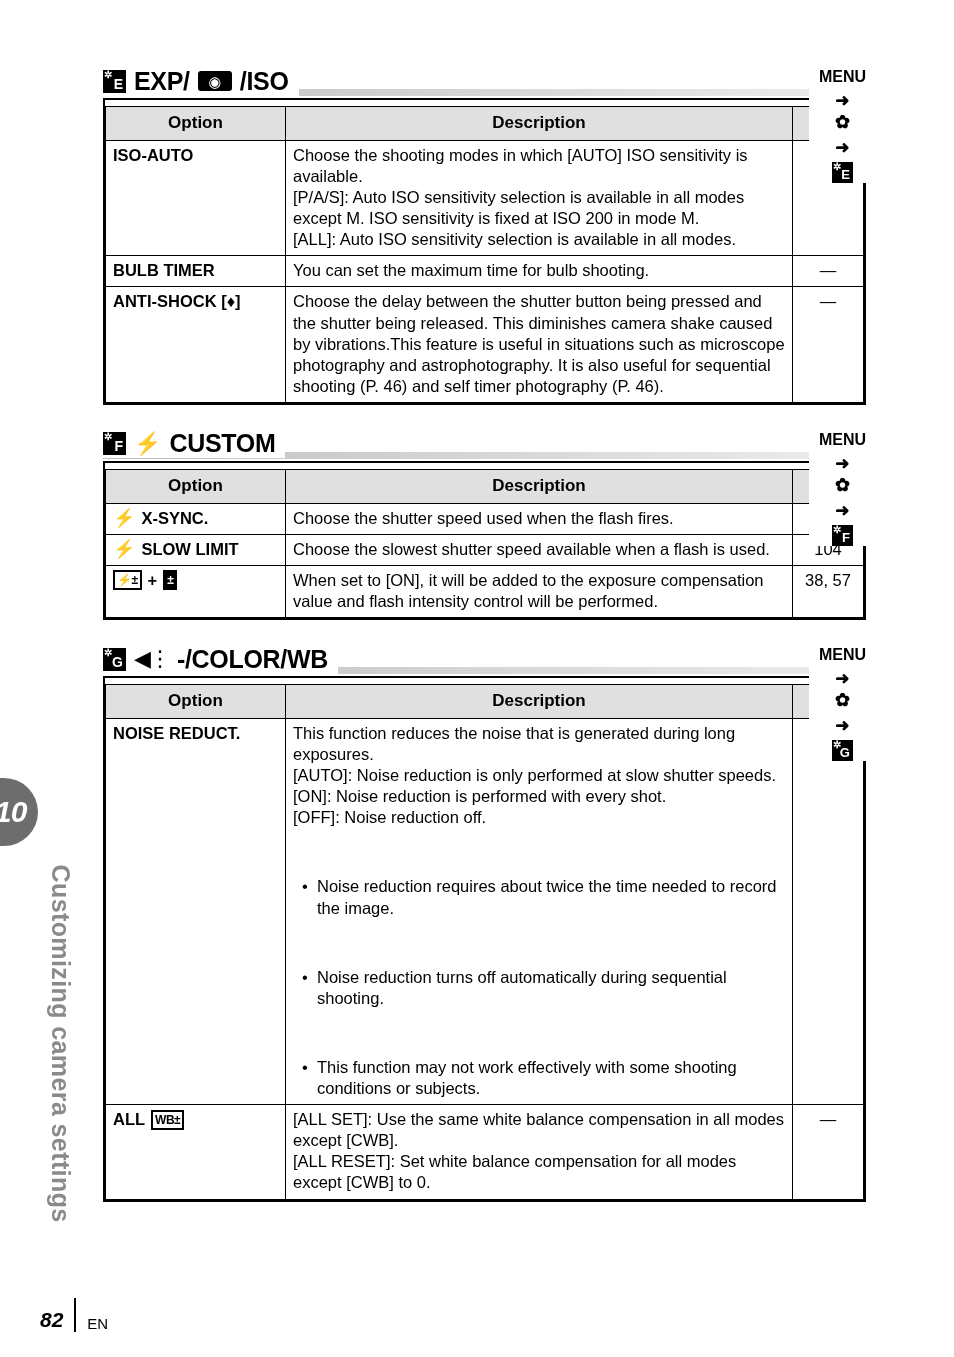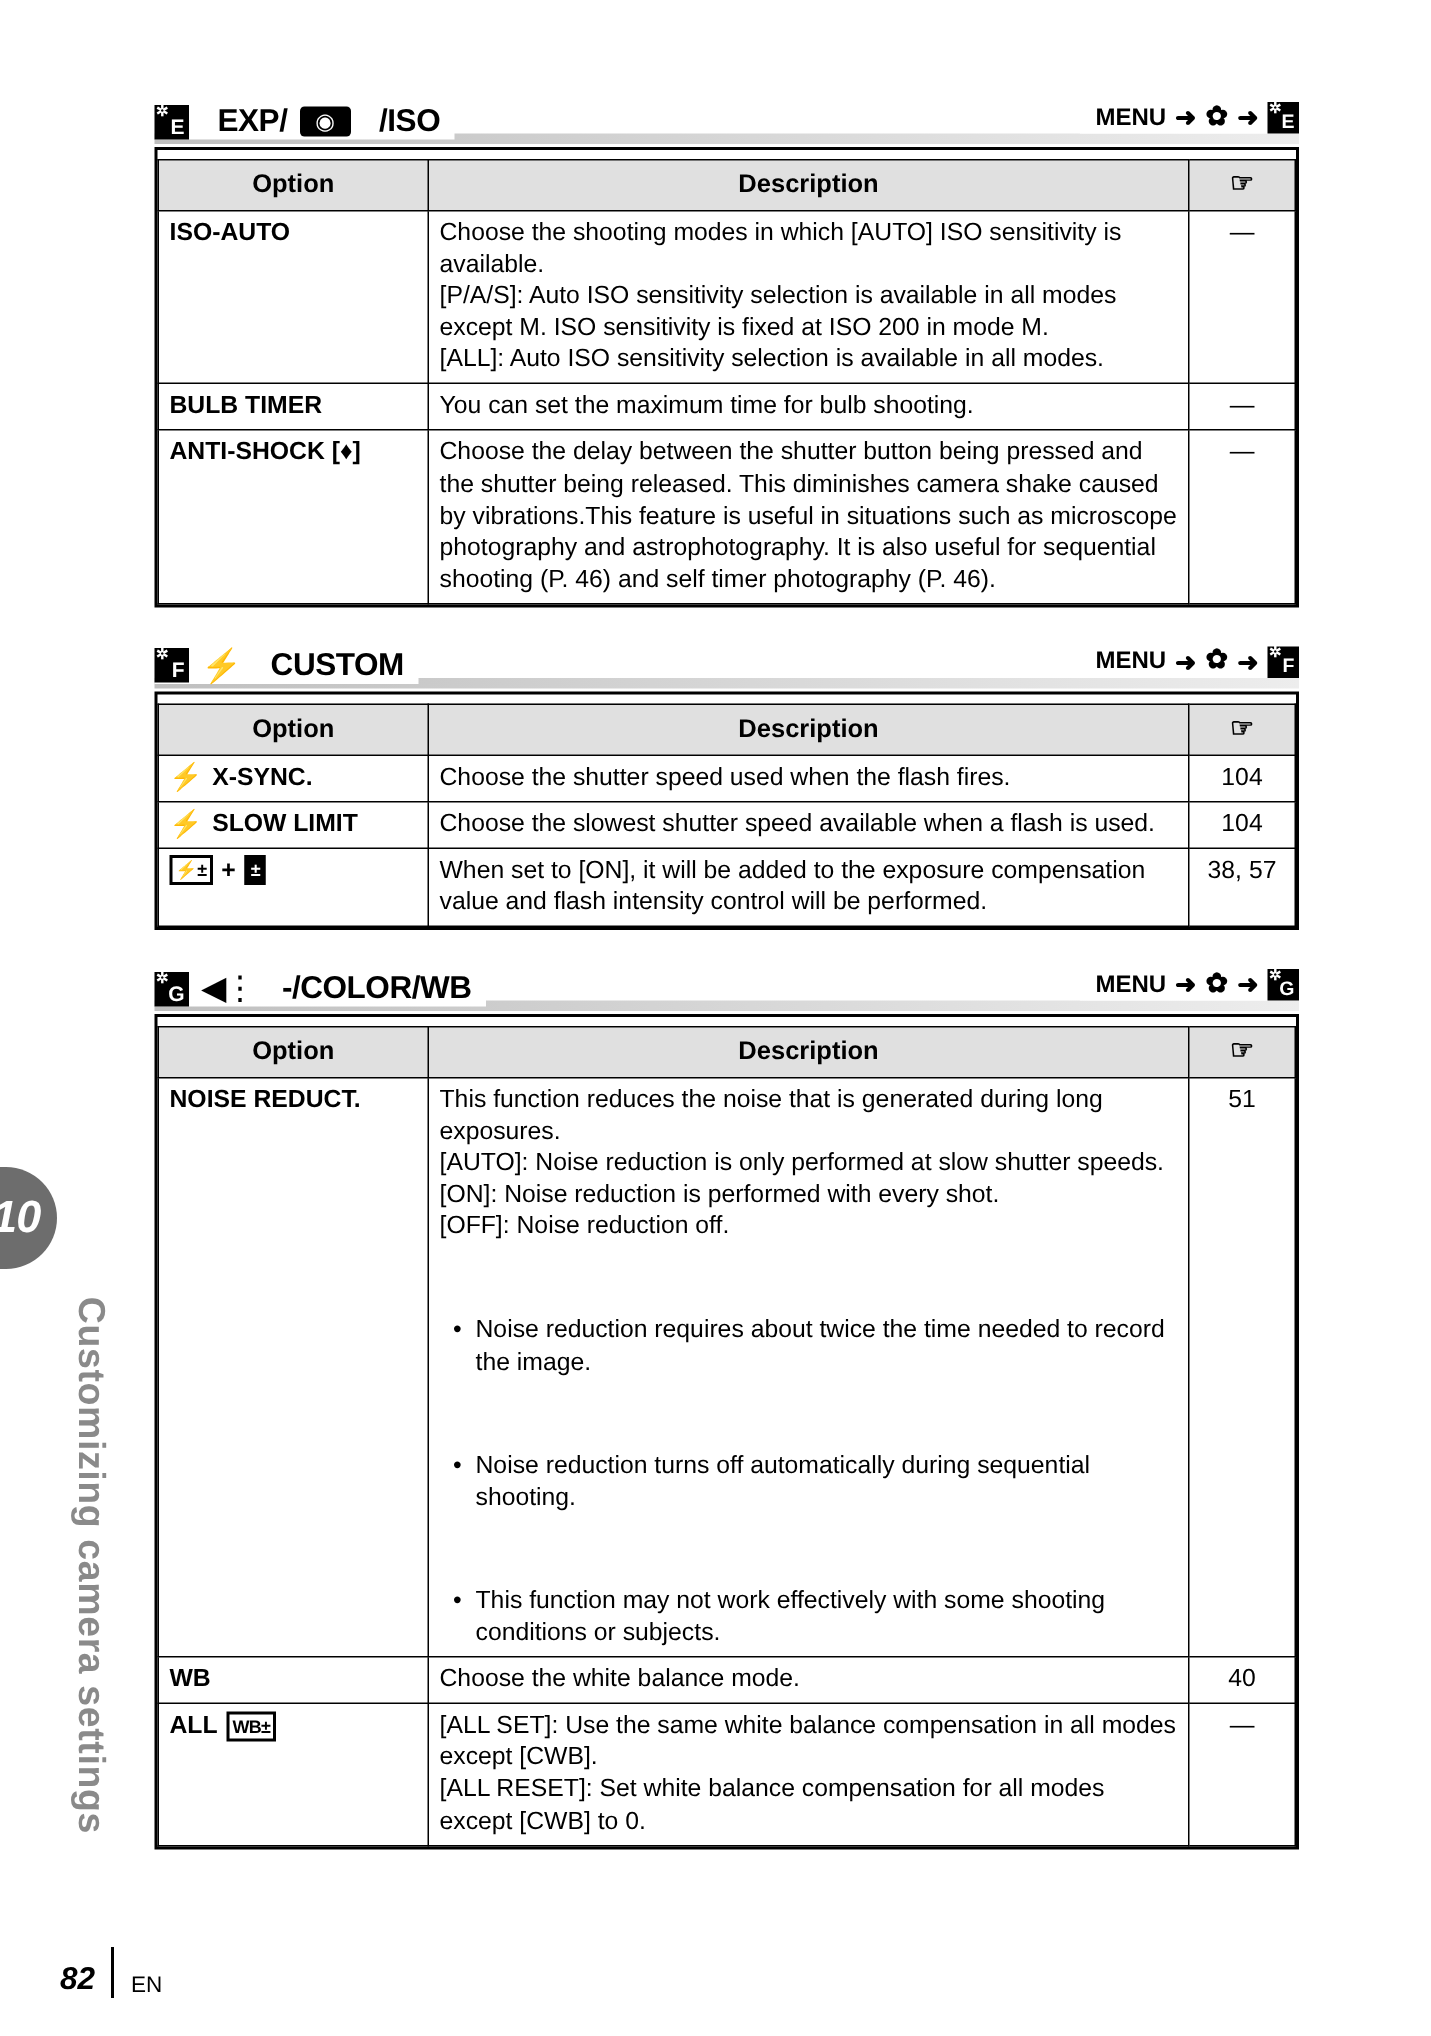"EXP/" .section-title { font-size: 21px -> 25px; margin-left: 11px -> none }
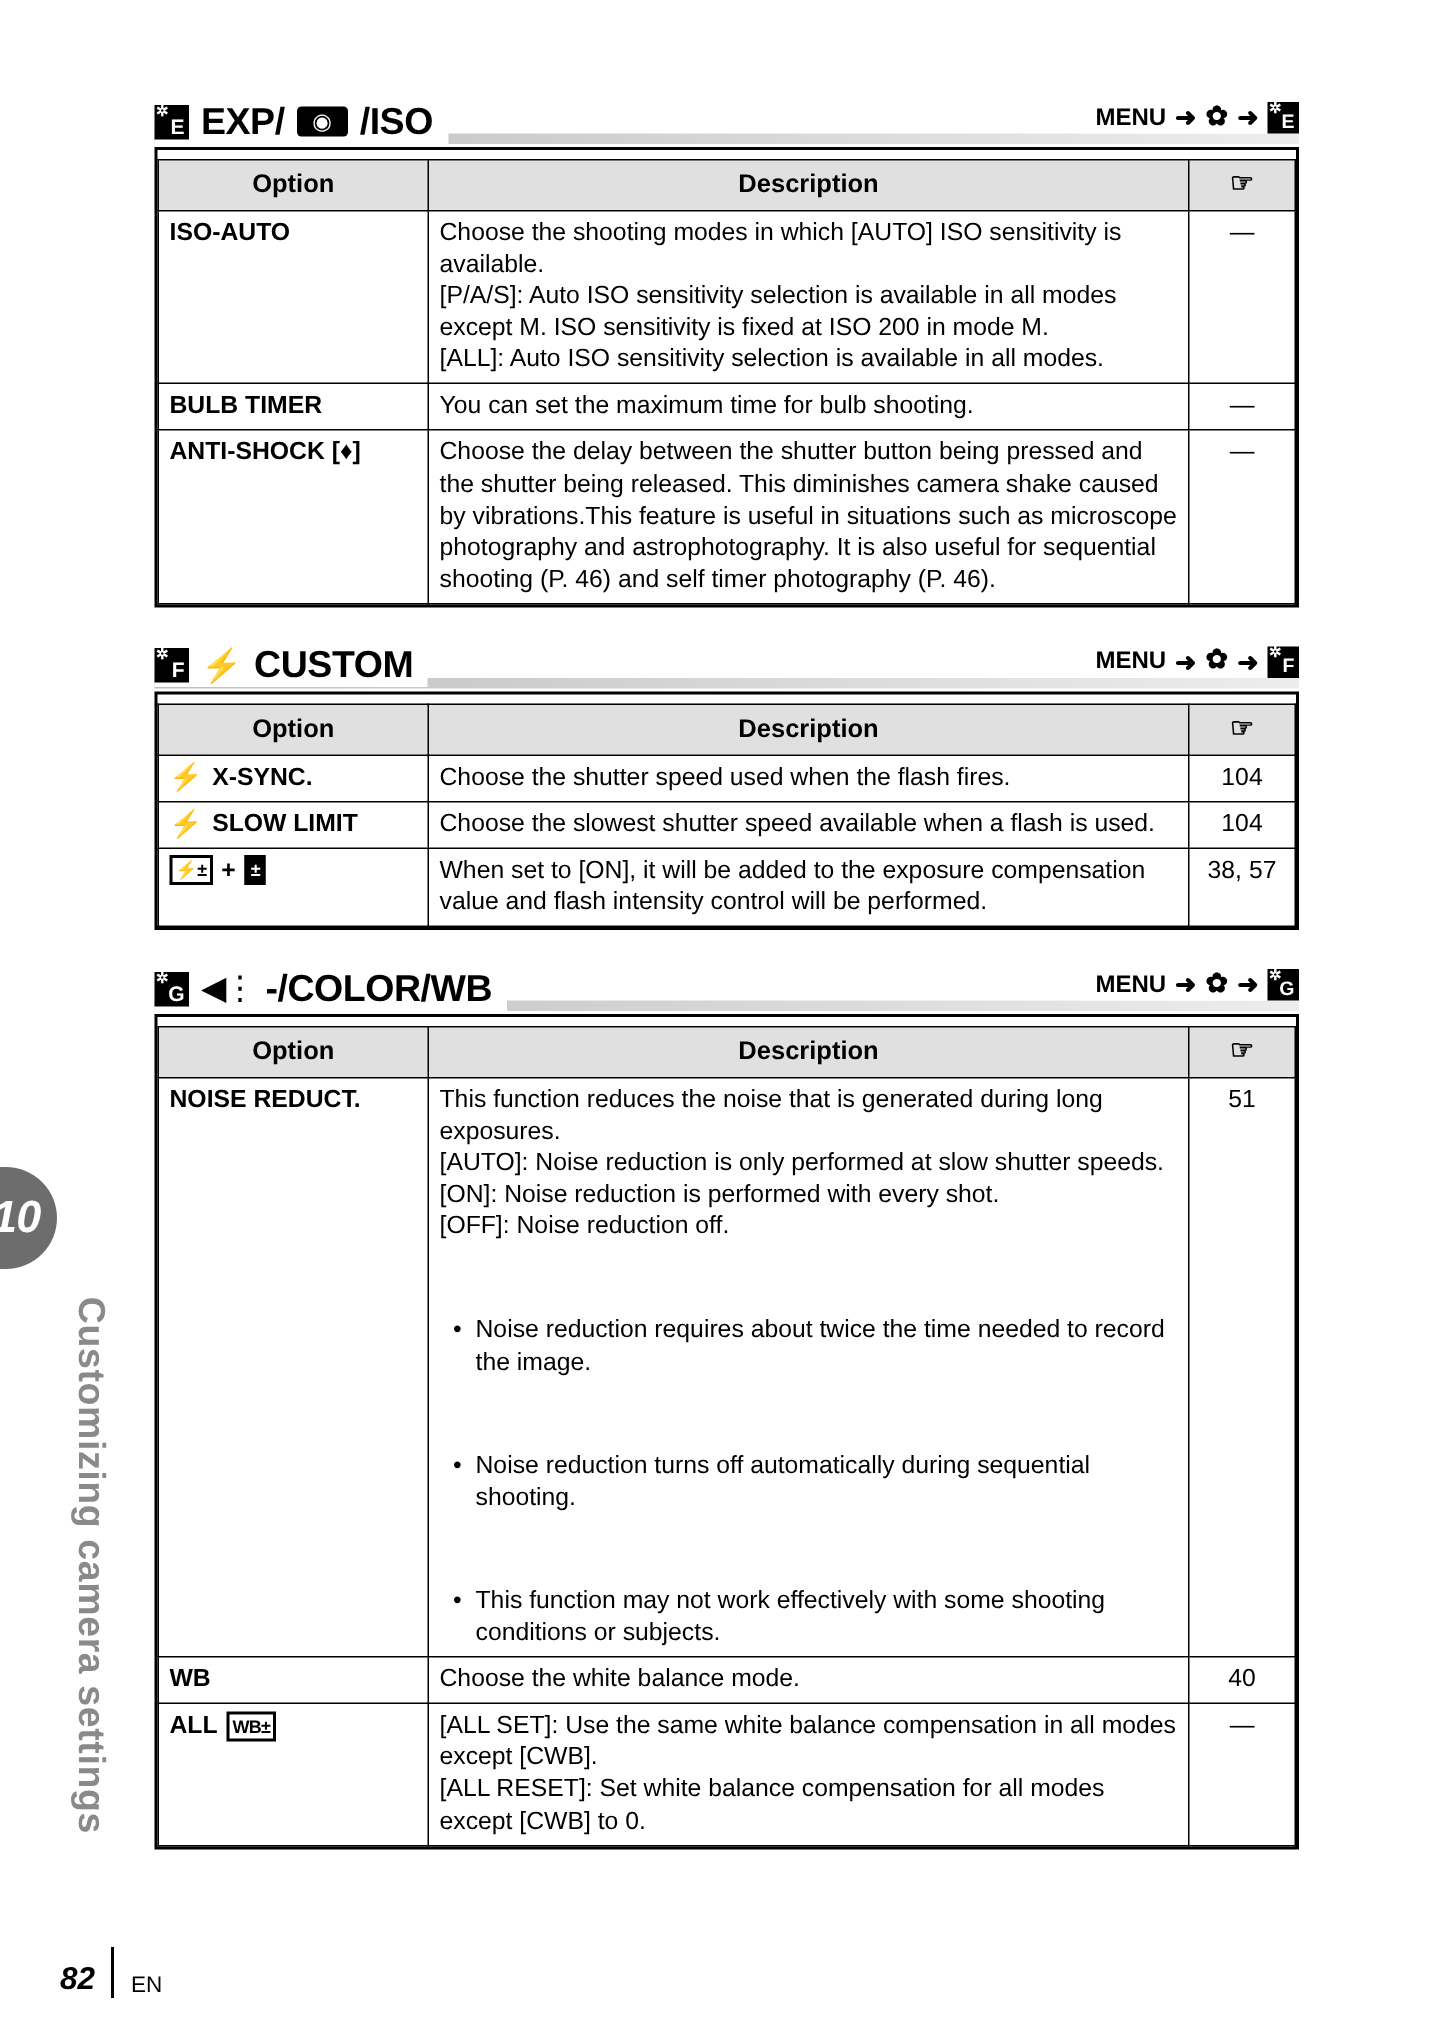"MENU" .menu-path { flex-direction: none -> column }
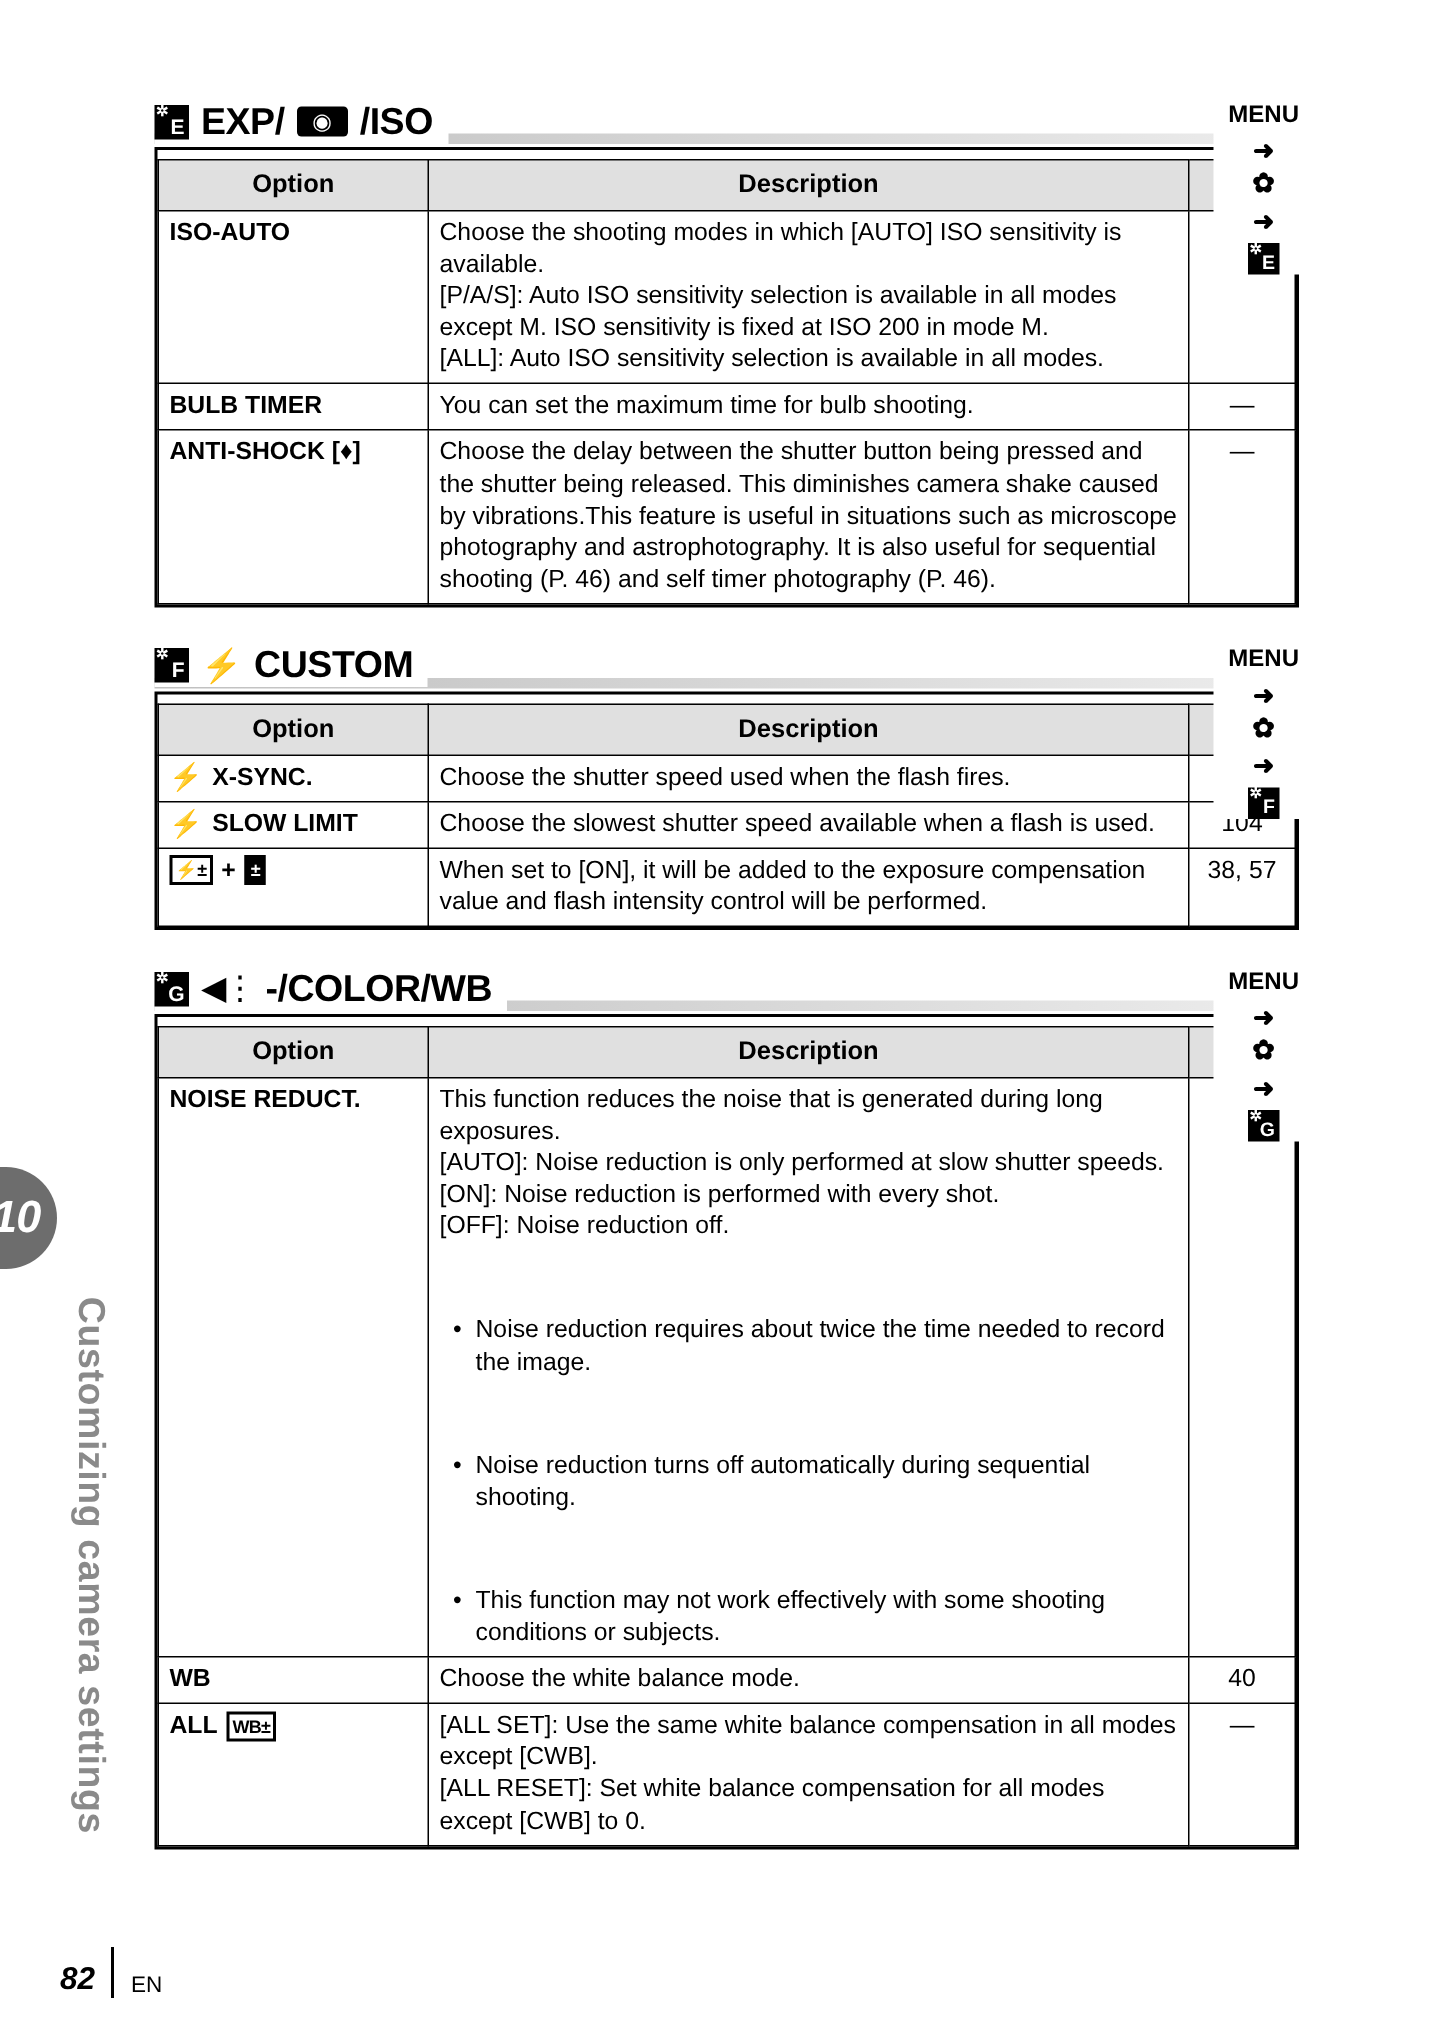"WB" tr { html: <tr> <td>WB</td> <td> <p>Choose the white balance mode.</p> </td> <td>40</td> </tr> -> none }
